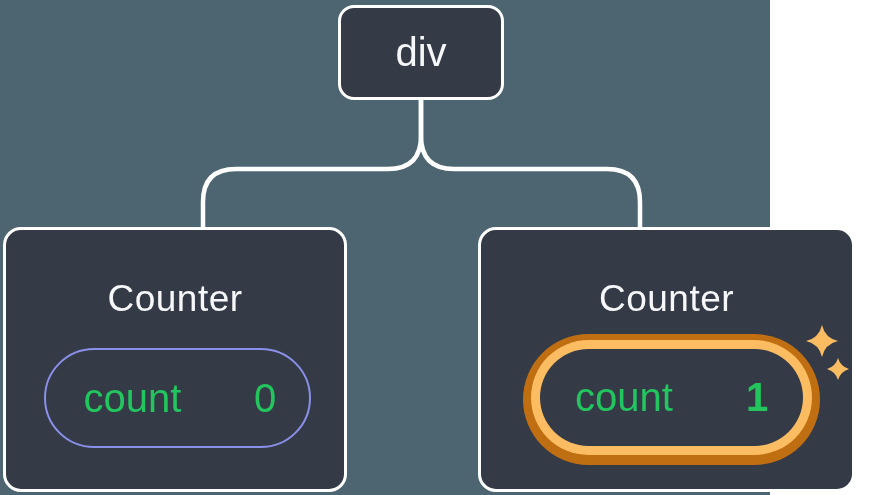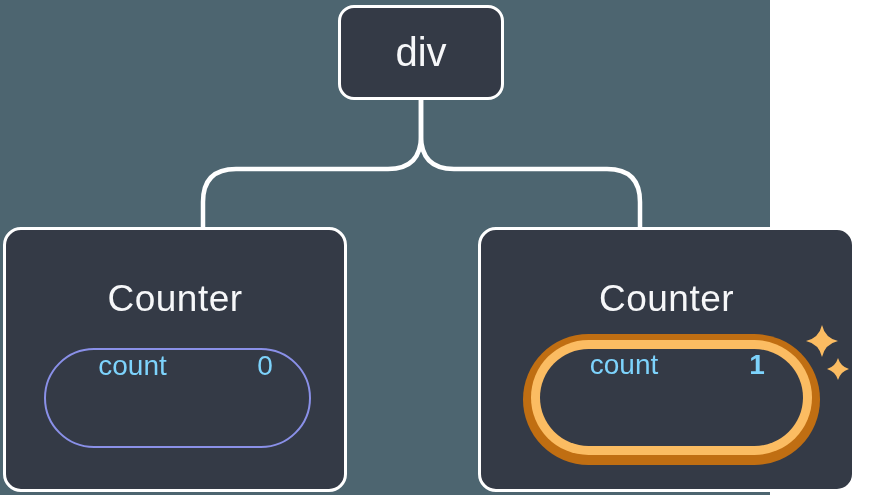"count" .pill { align-items: flex-start -> center; color: #7dd3fc -> #22c55e; font-size: 28px -> 40px }
